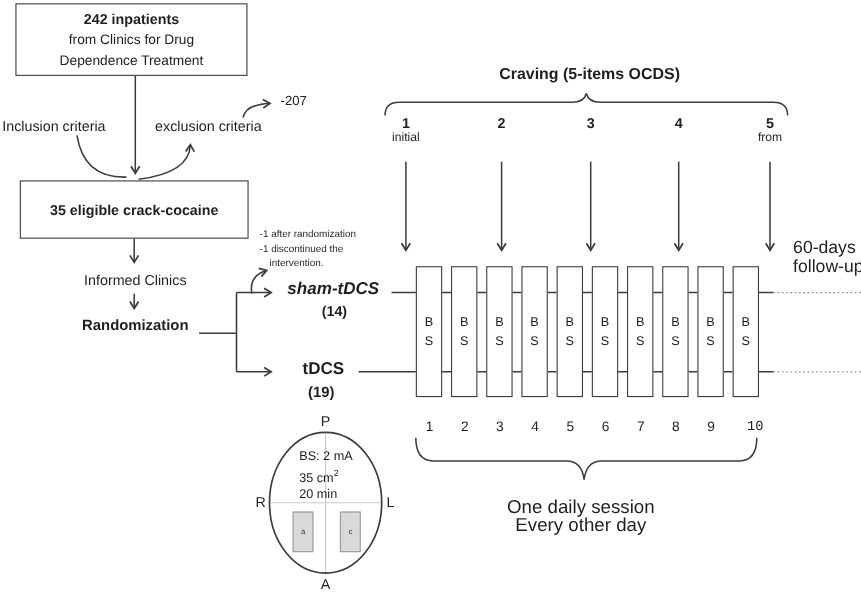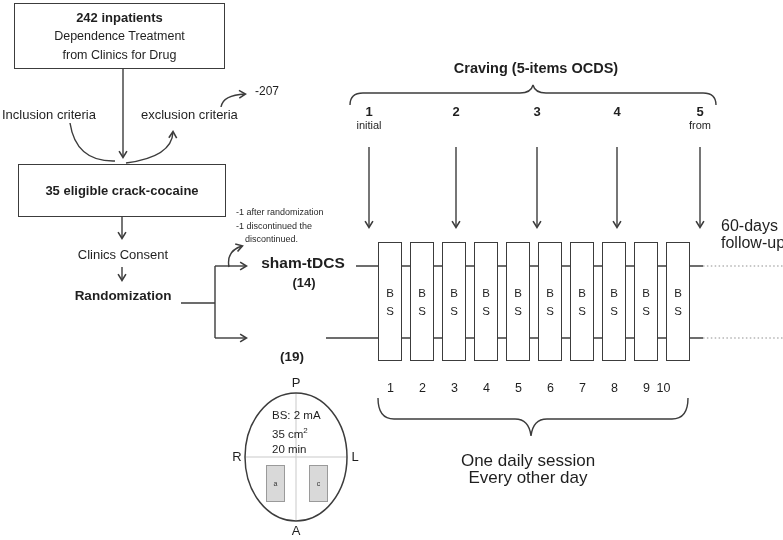"Dependence Treatment" span { order: before "from Clinics for Drug" -> after "from Clinics for Drug" }
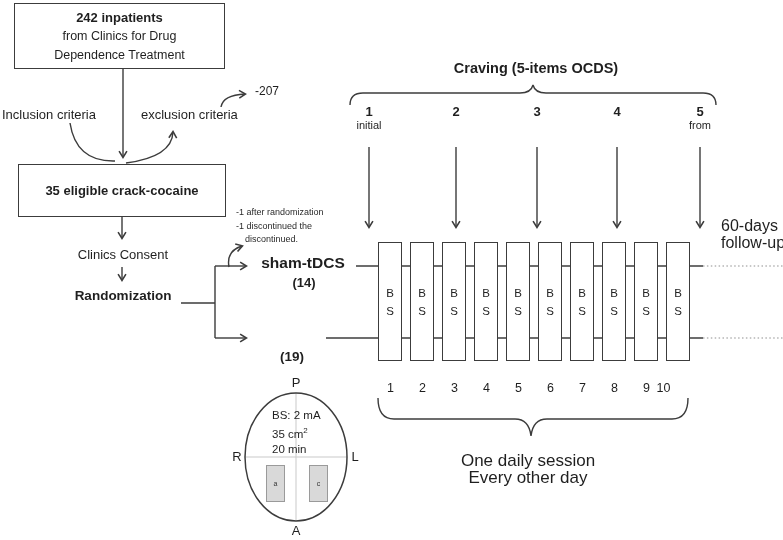"discontinued." div.ind { text: discontinued -> intervention }
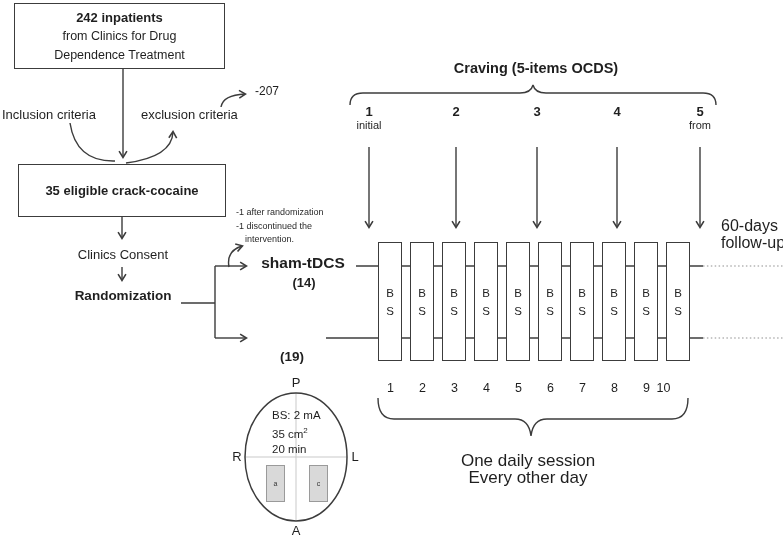"Clinics Consent" div.t { text: Clinics Consent -> Informed Clinics }
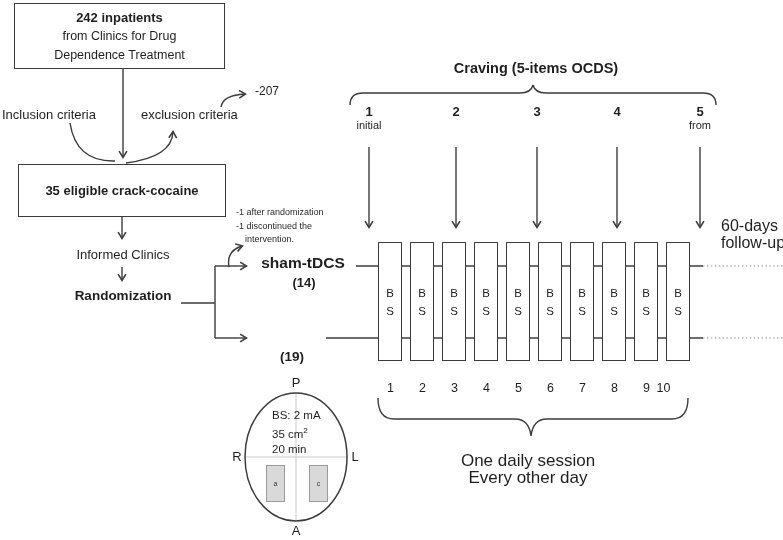"sham-tDCS" div.t { font-style: none -> italic }
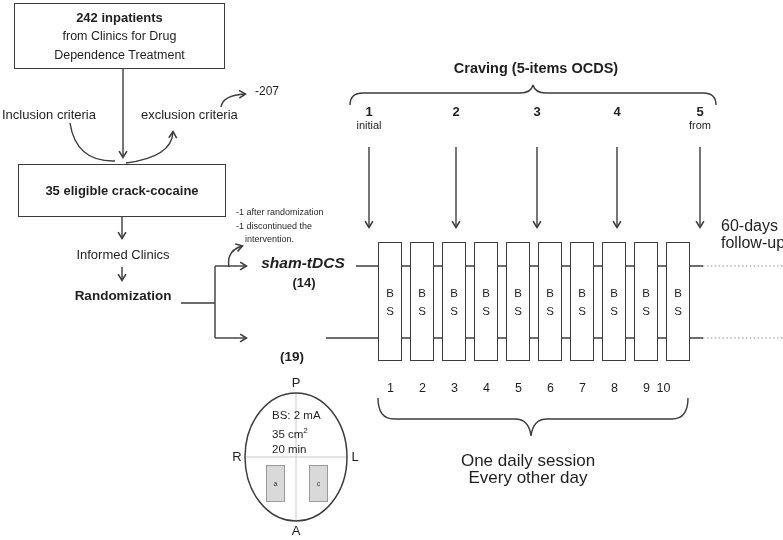"tDCS" div.t { html: none -> <div>tDCS</div> }
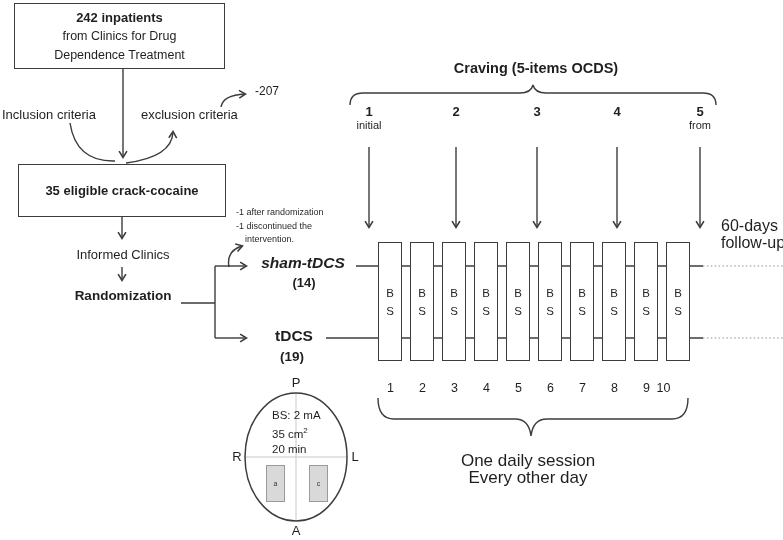"10" div.snum { font-family: none -> Liberation Mono, monospace; left: 651px -> 674px }
